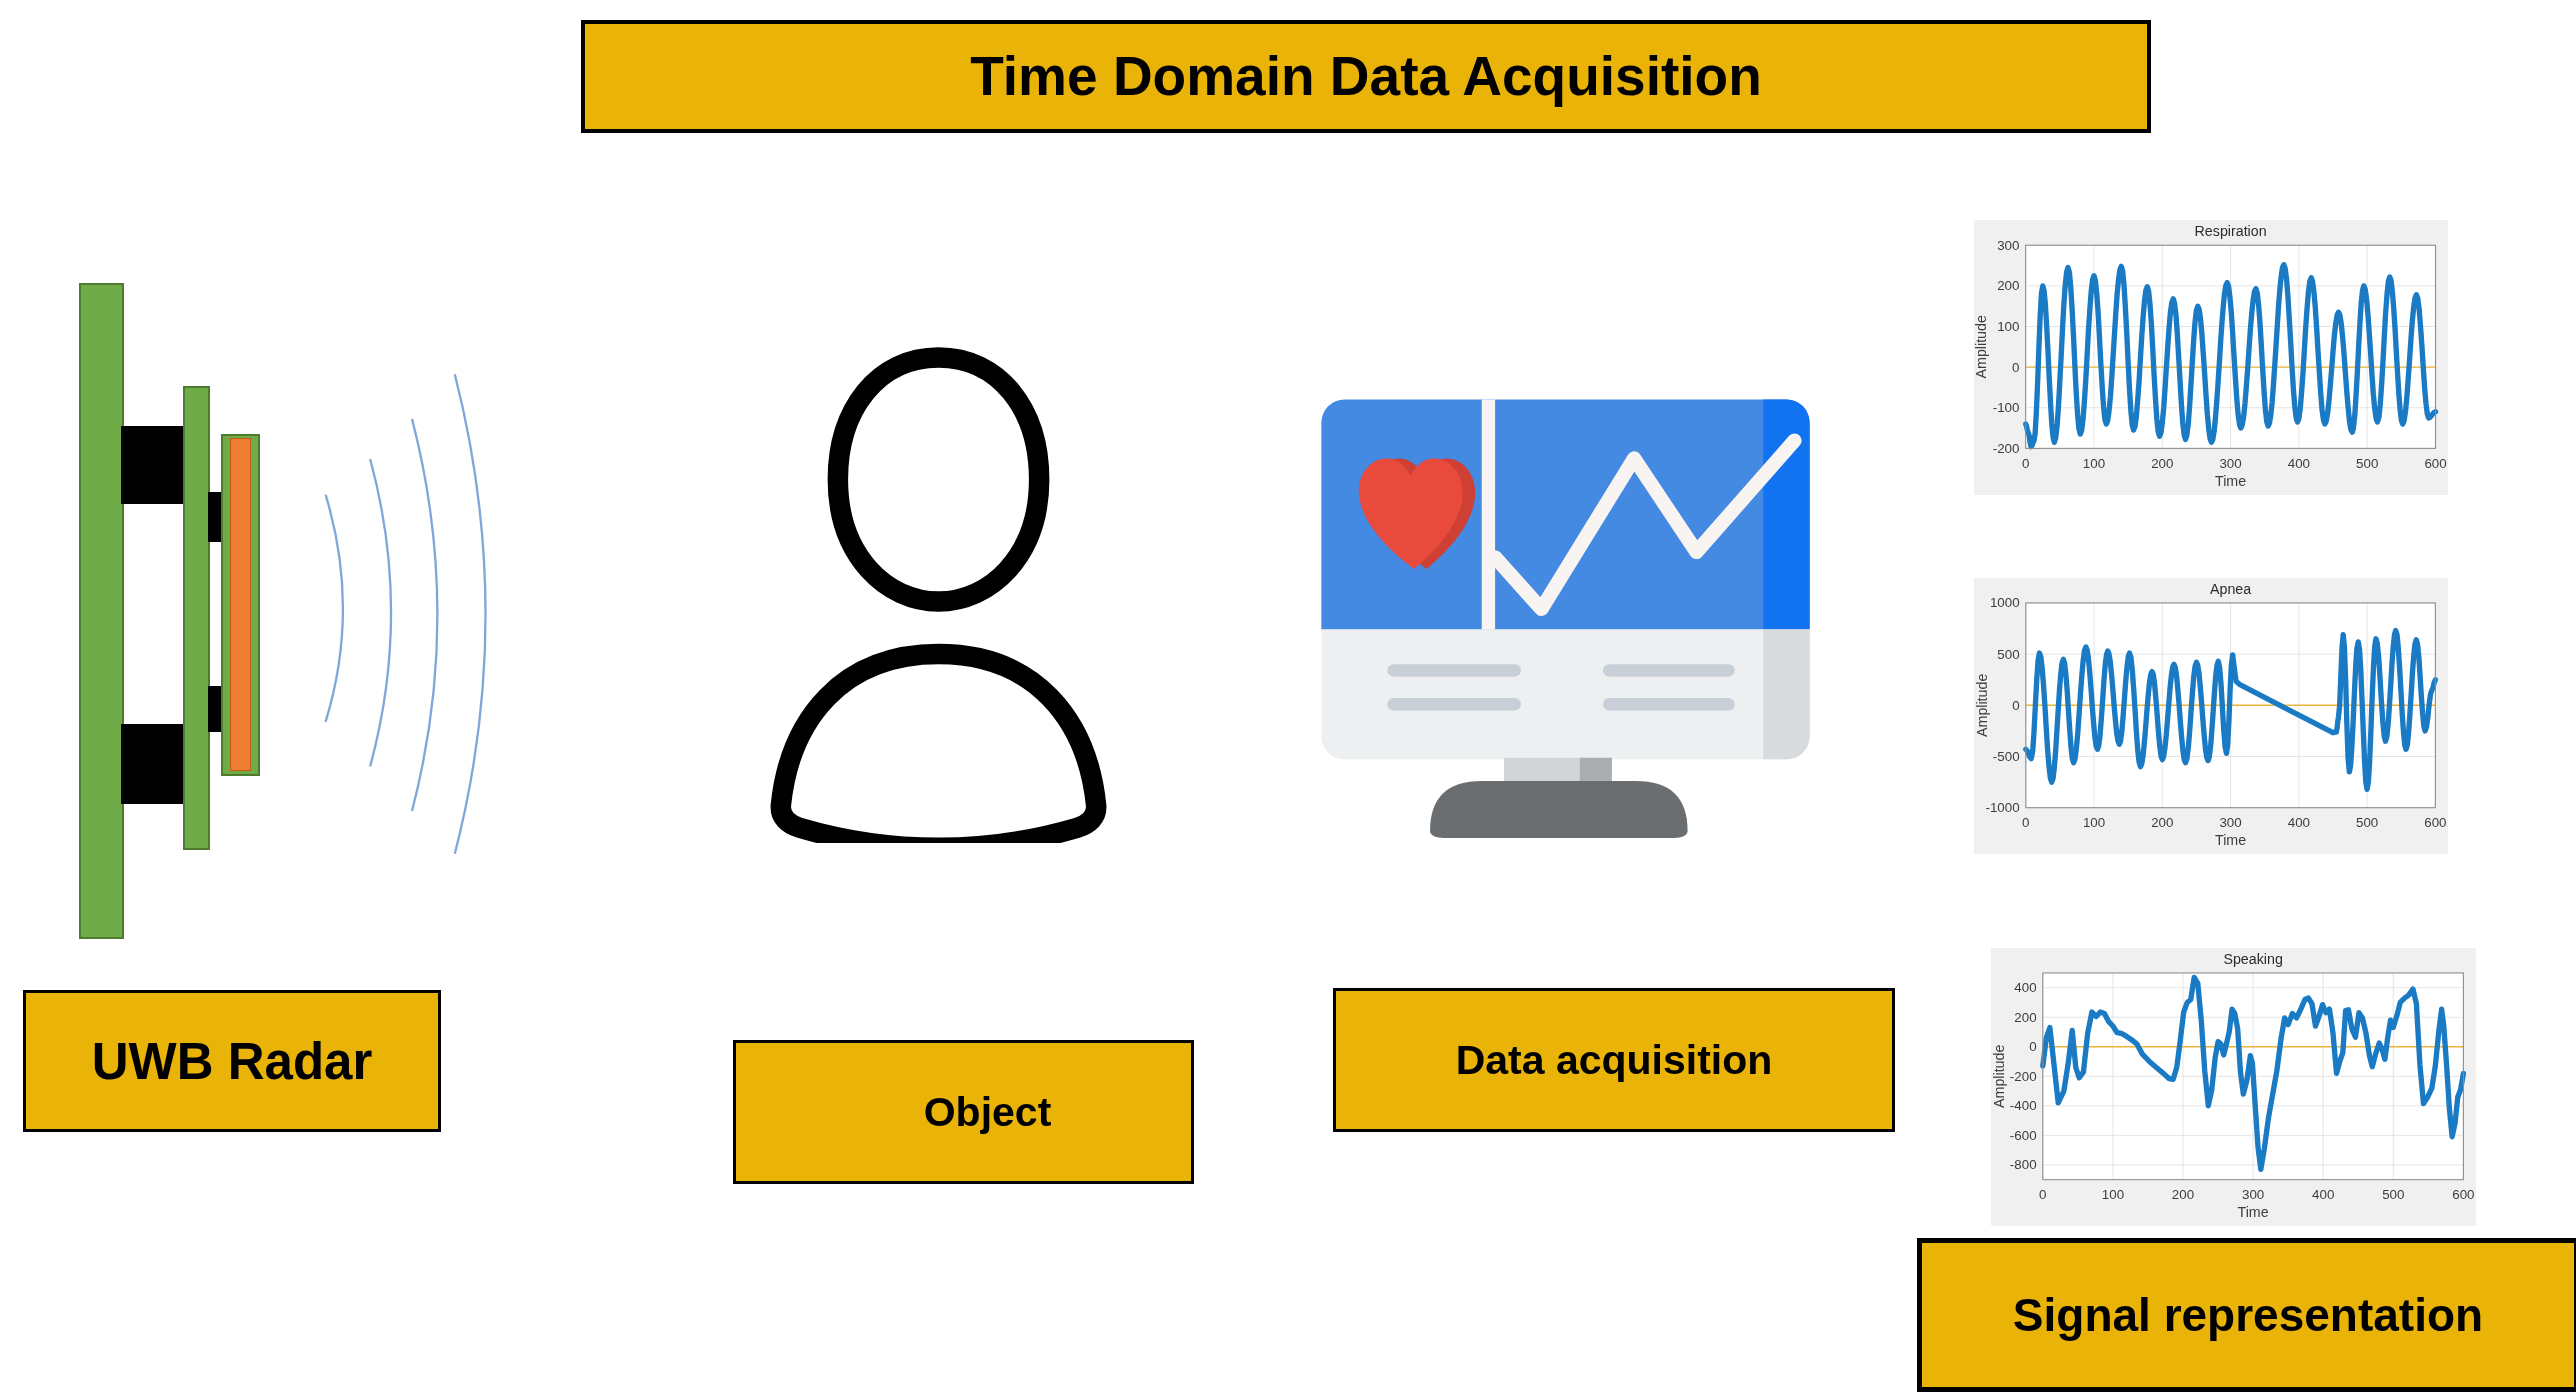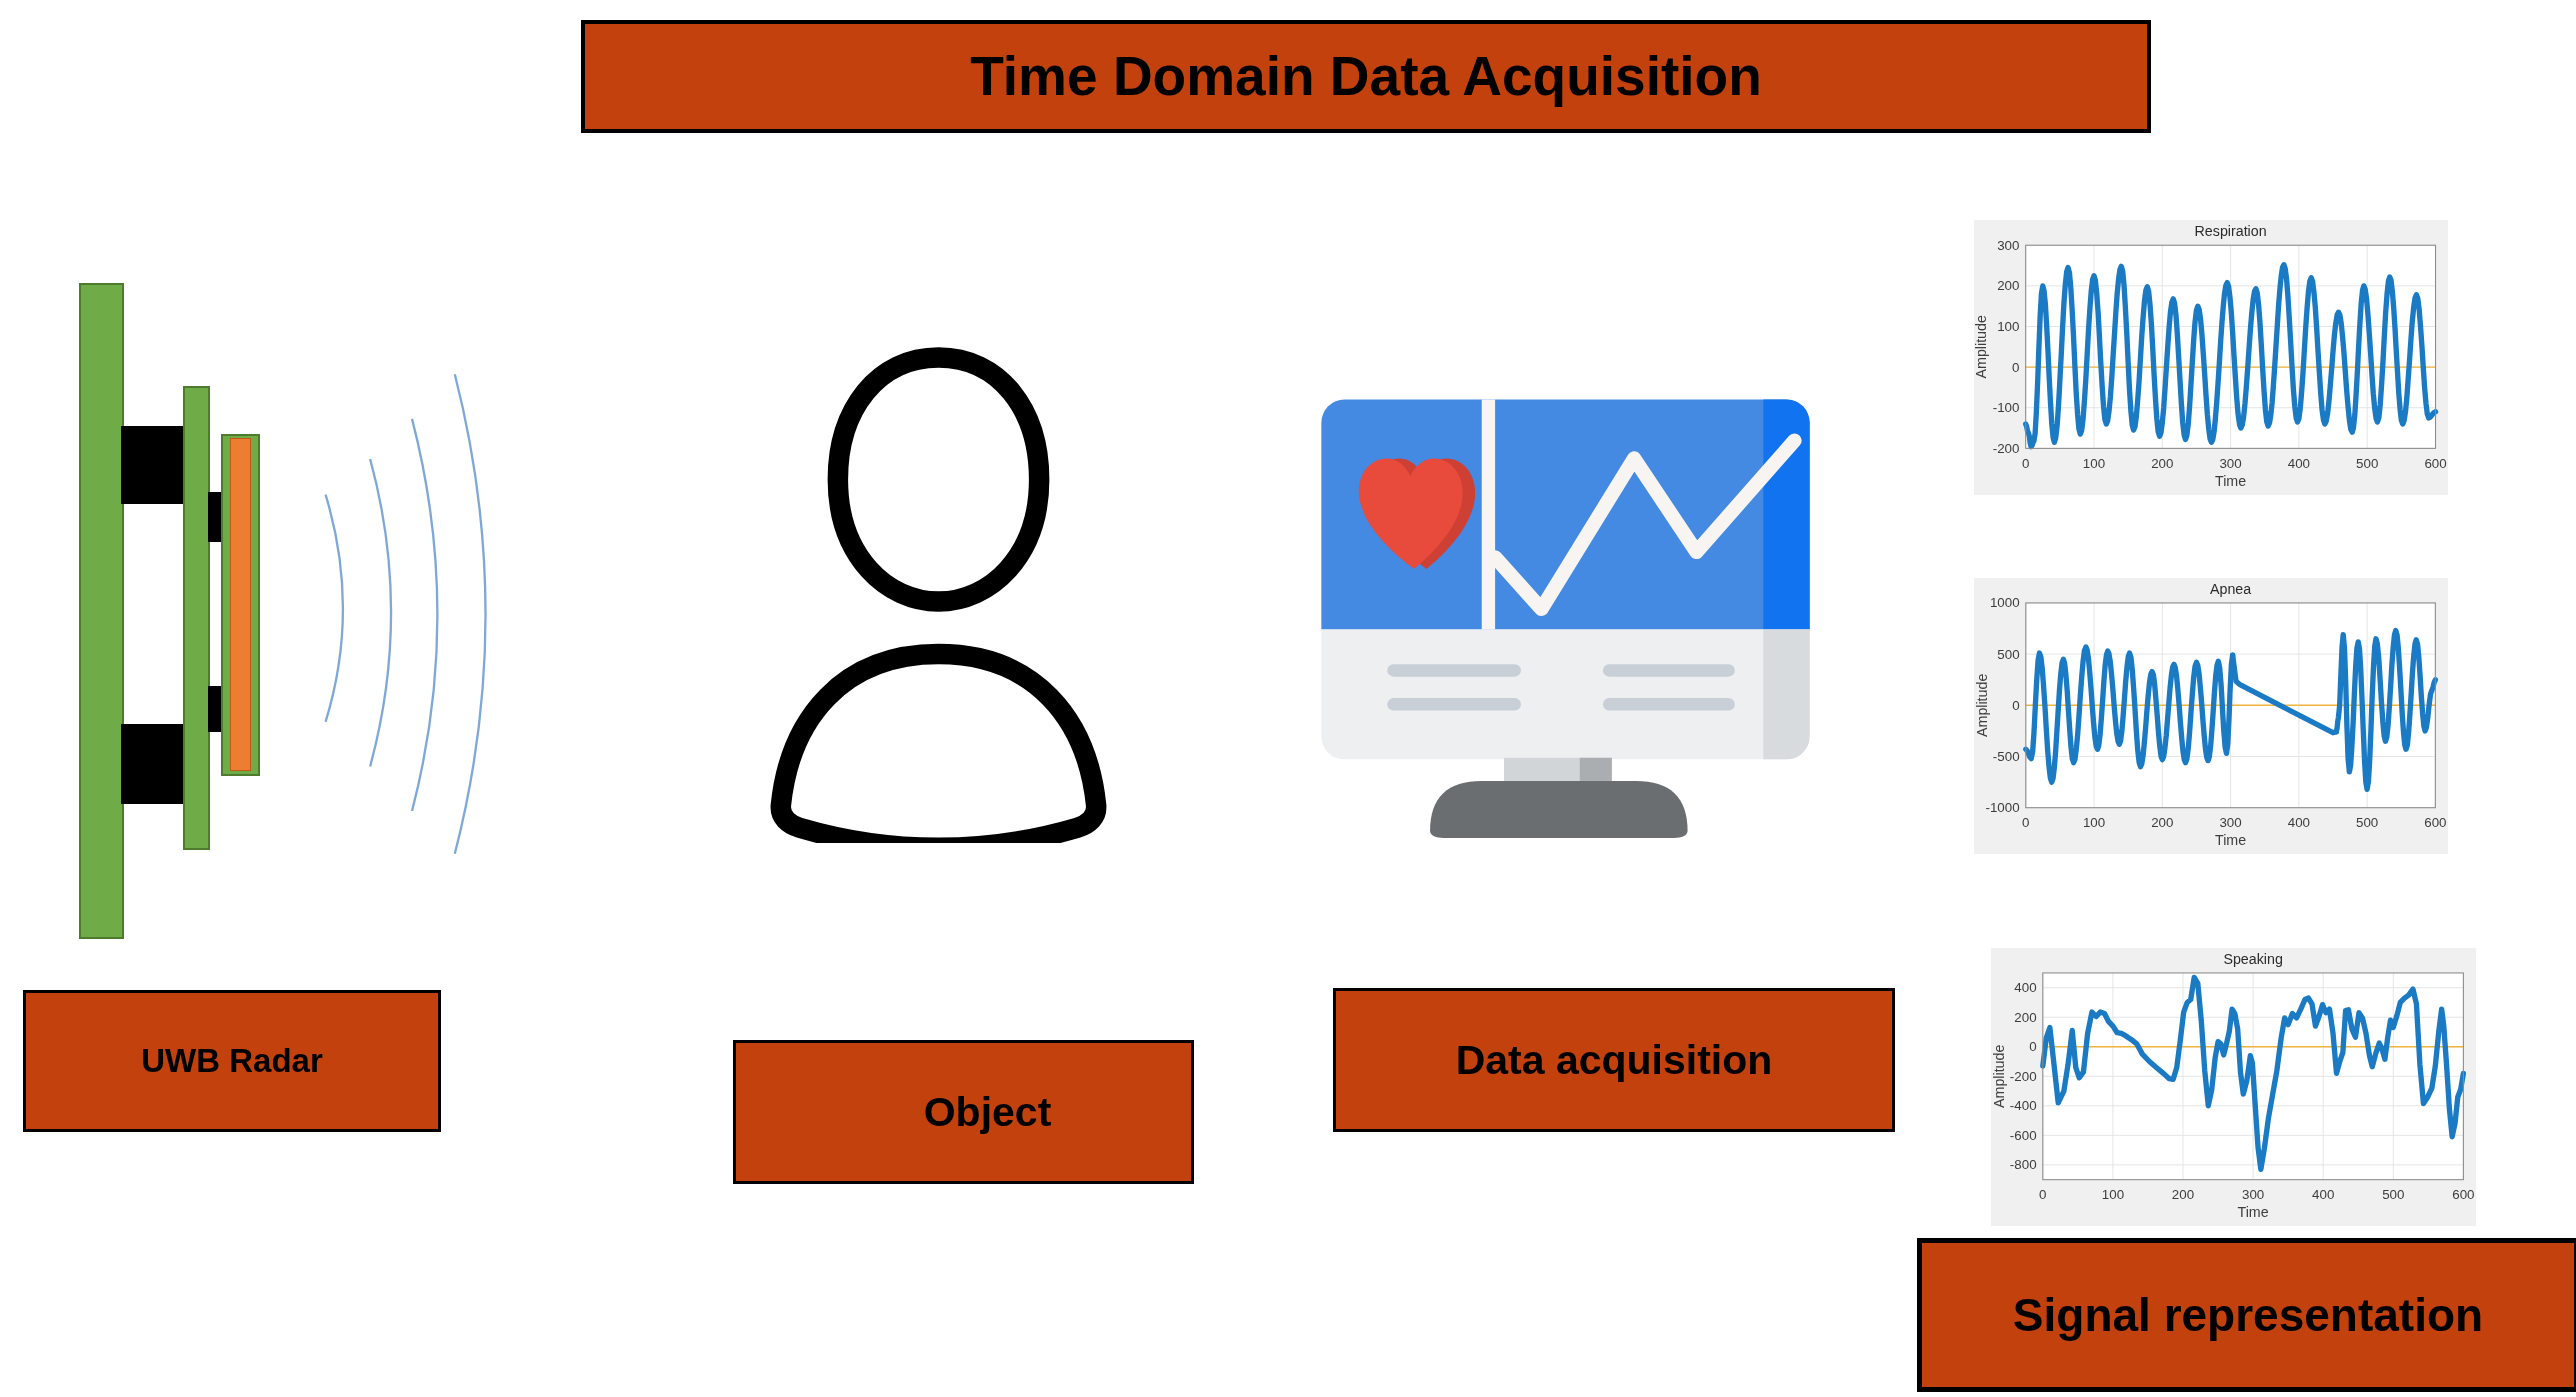"Time Domain Data Acquisition" .label-box { background: #c2410c -> #eab308 }
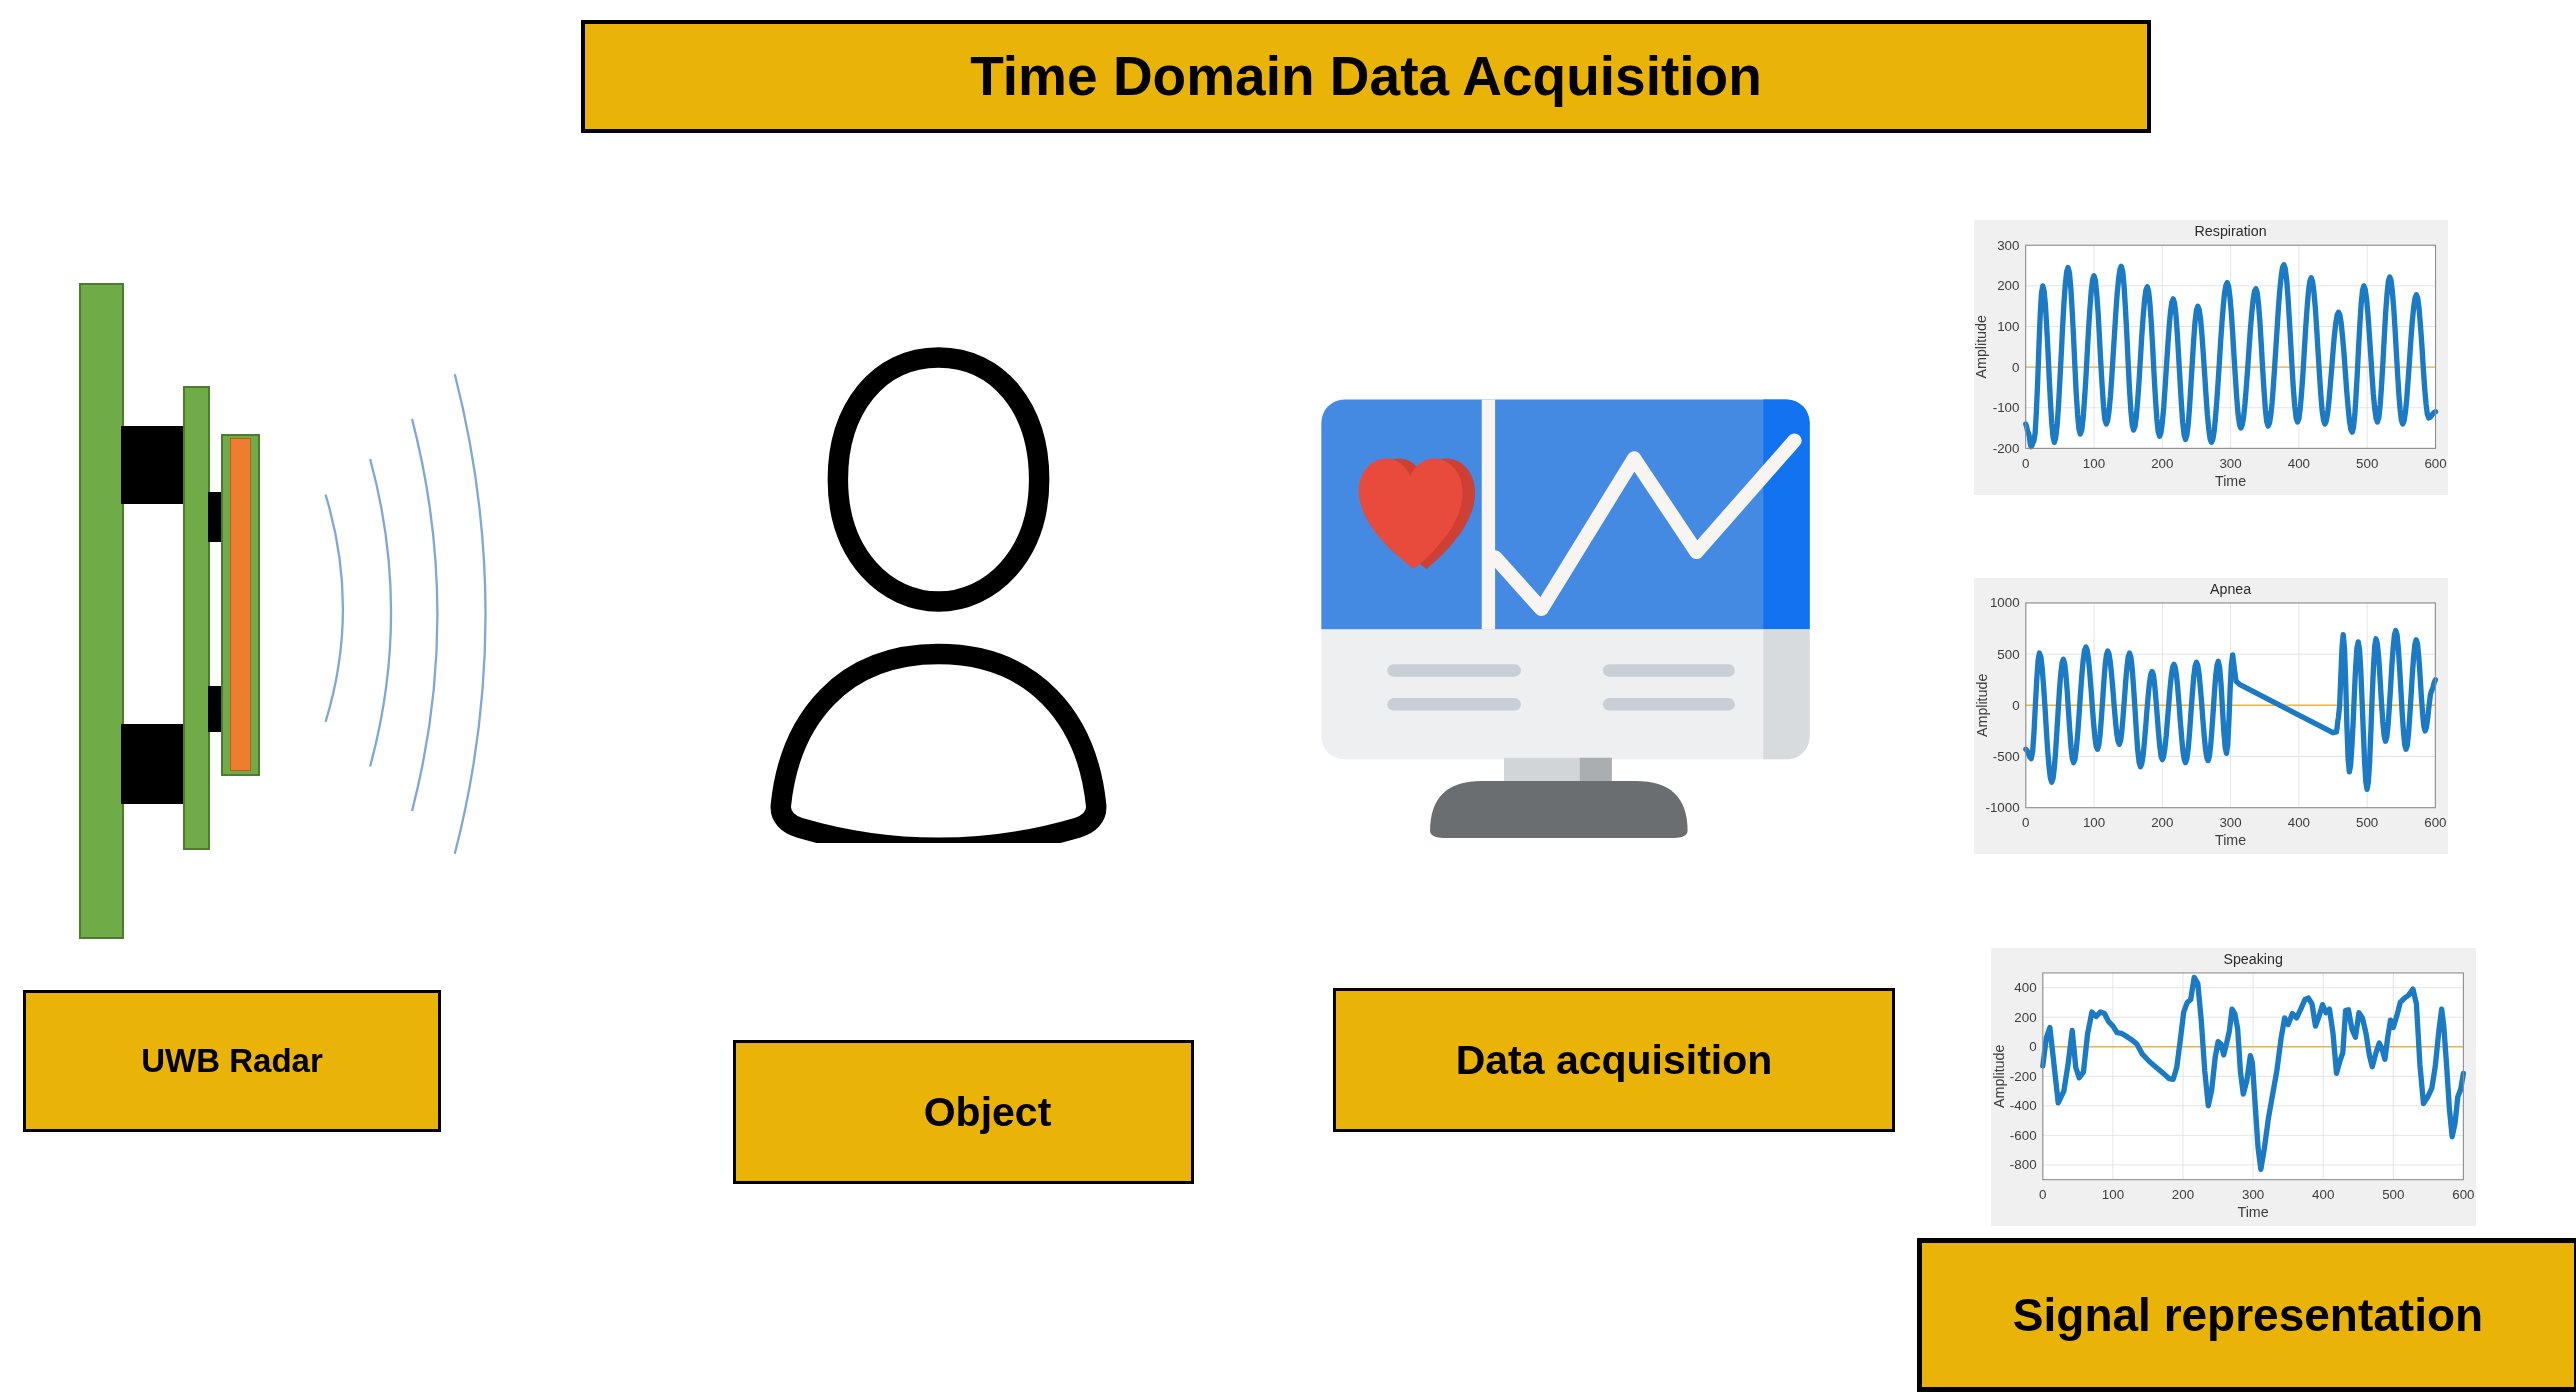"UWB Radar" .uwb-box { font-size: 33px -> 51px }
